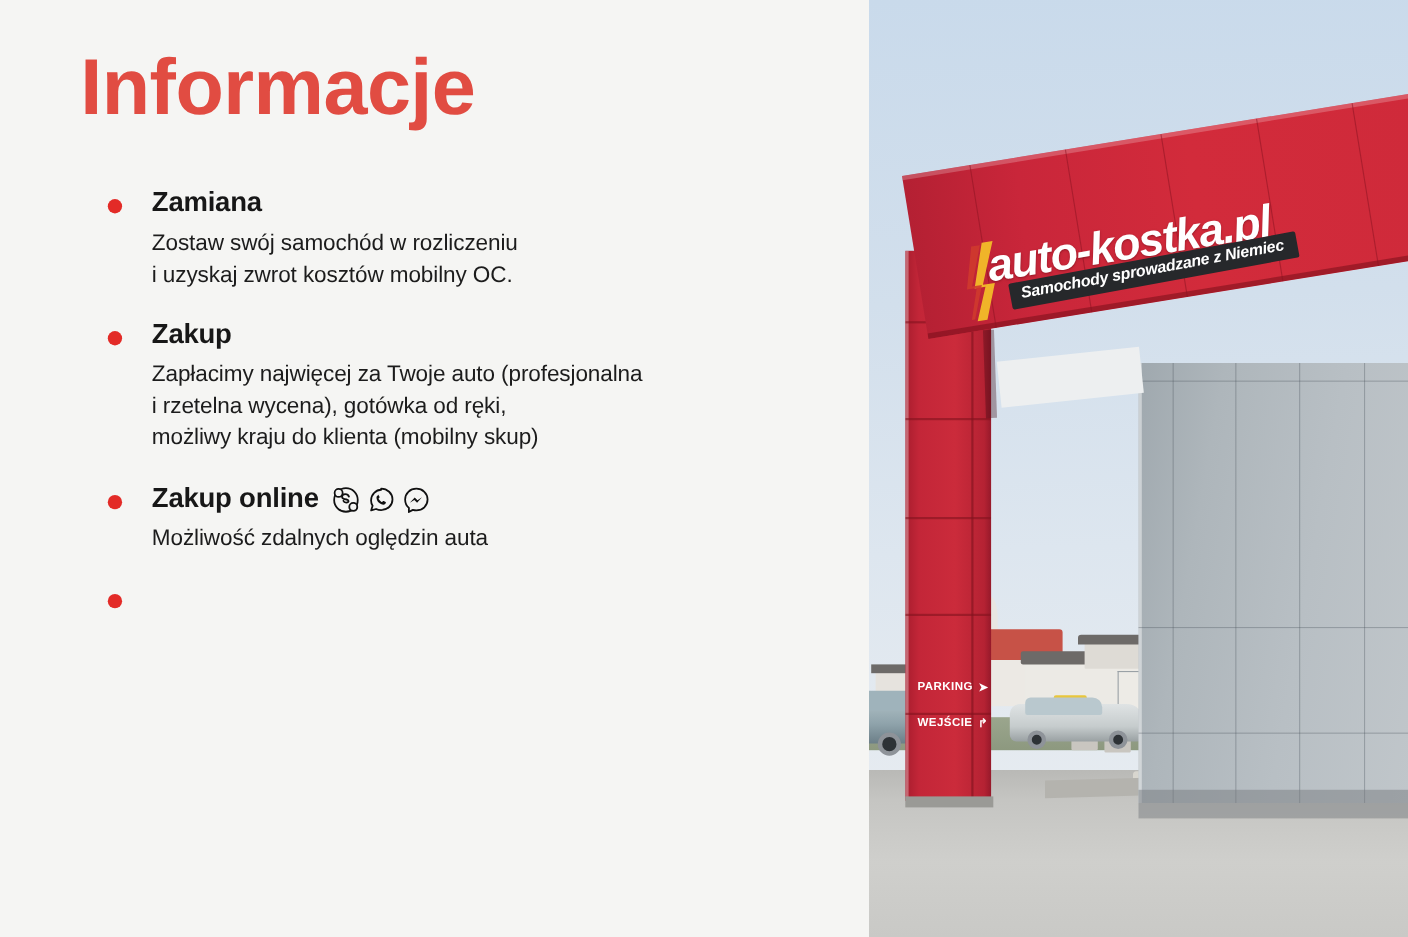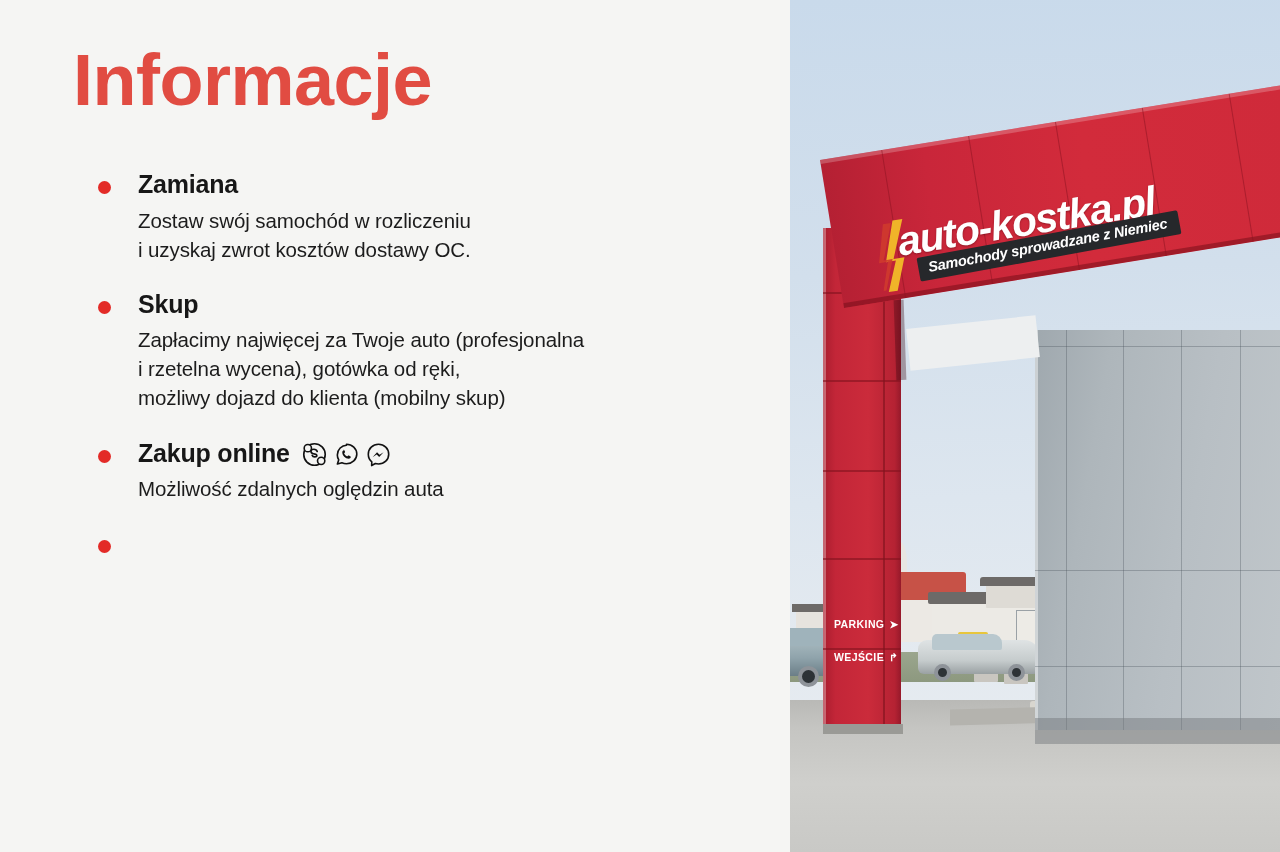"i uzyskaj zwrot kosztów dostawy" span.line { text: dostawy -> mobilny }
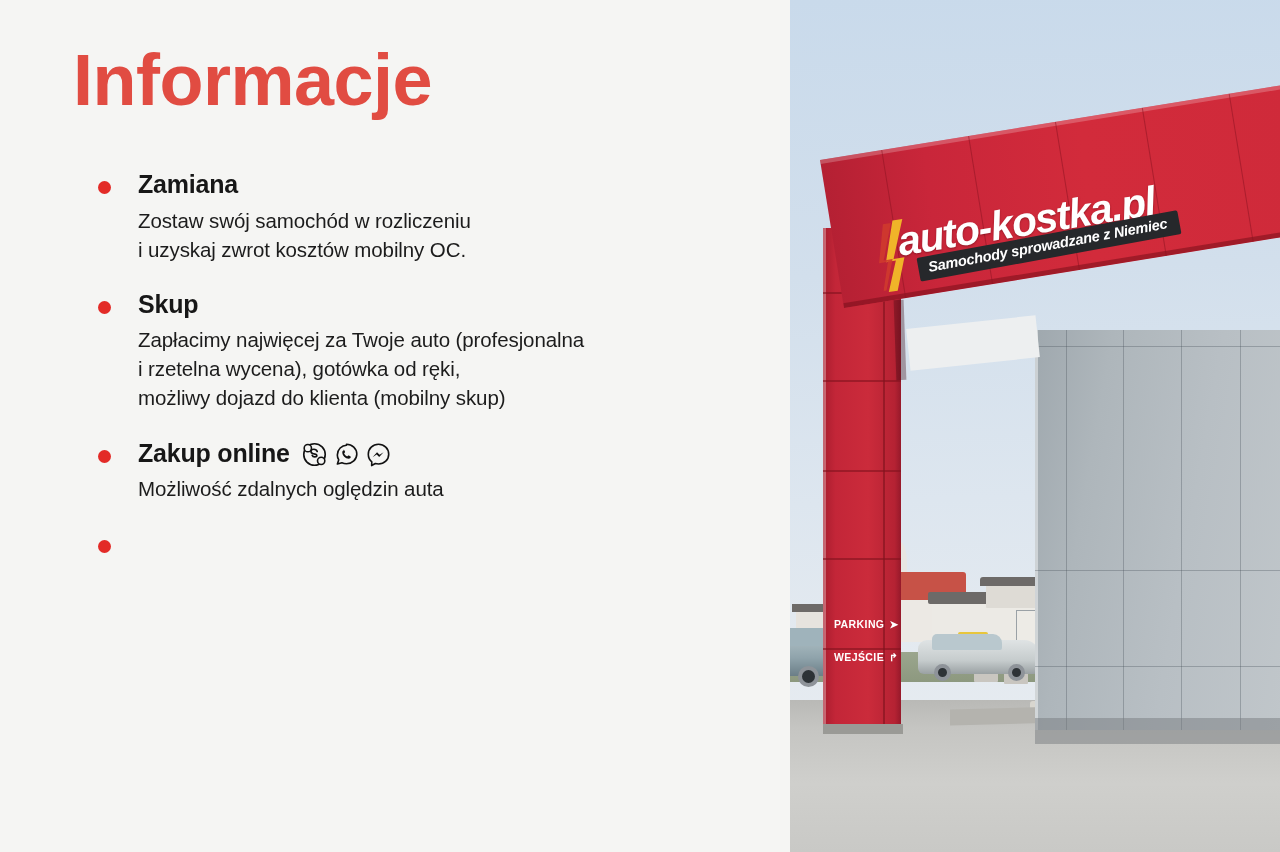"Skup" span.htext { text: Skup -> Zakup }
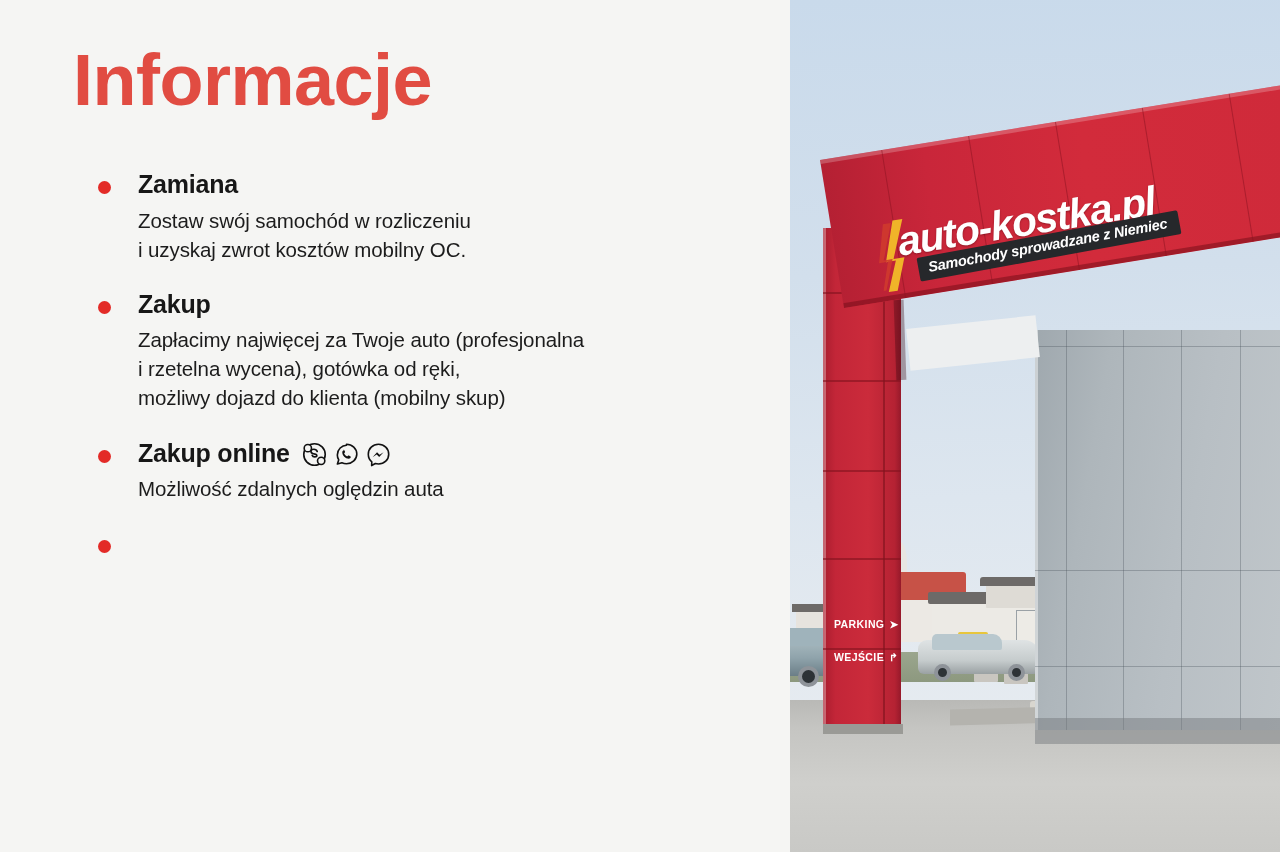"możliwy dojazd do klienta (mobilny" span.line { text: dojazd -> kraju }
